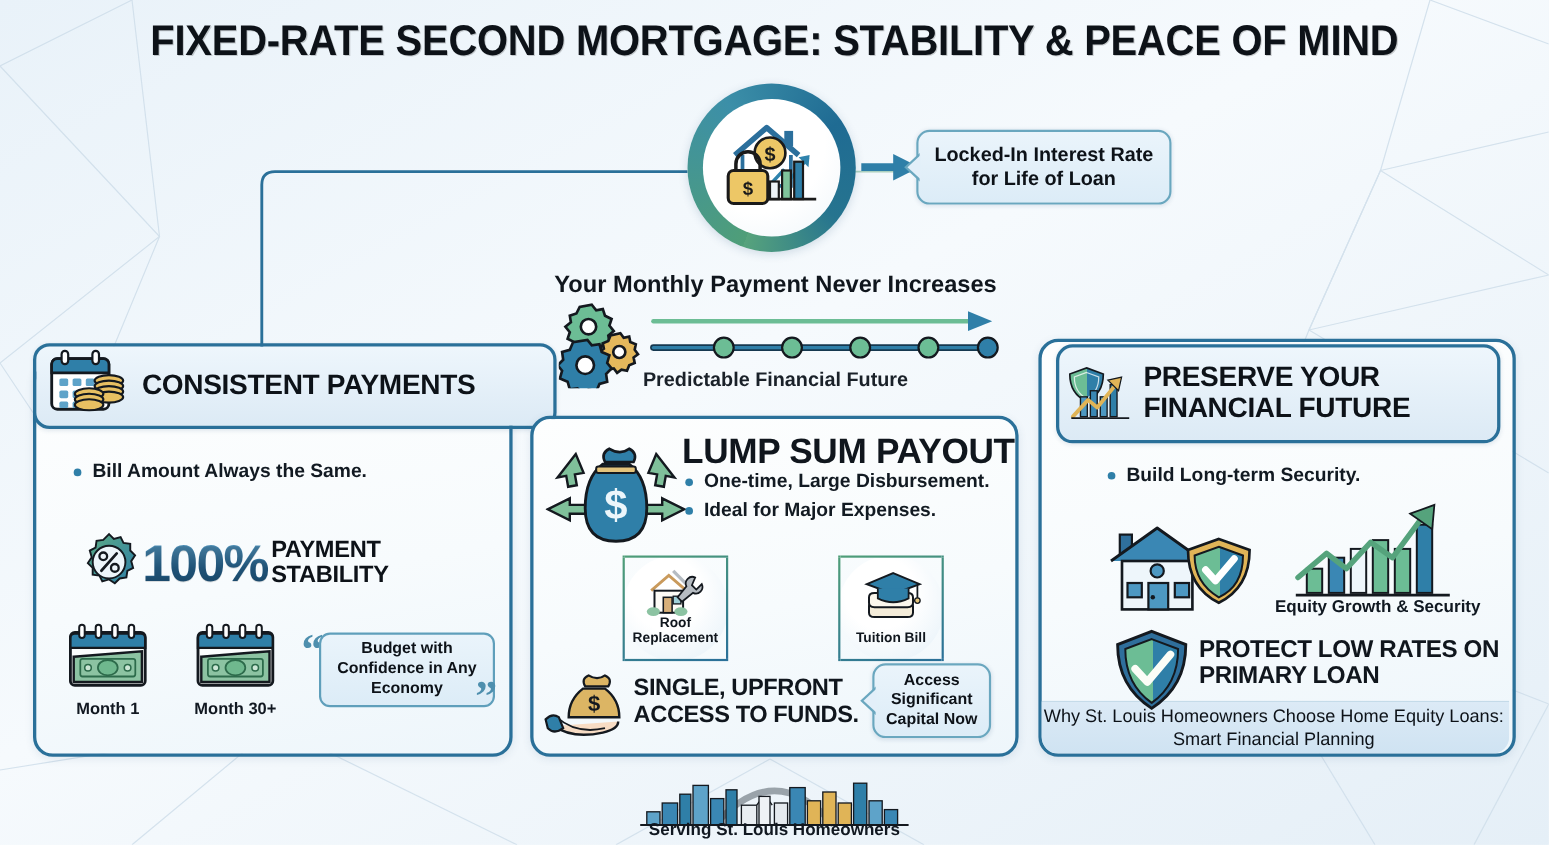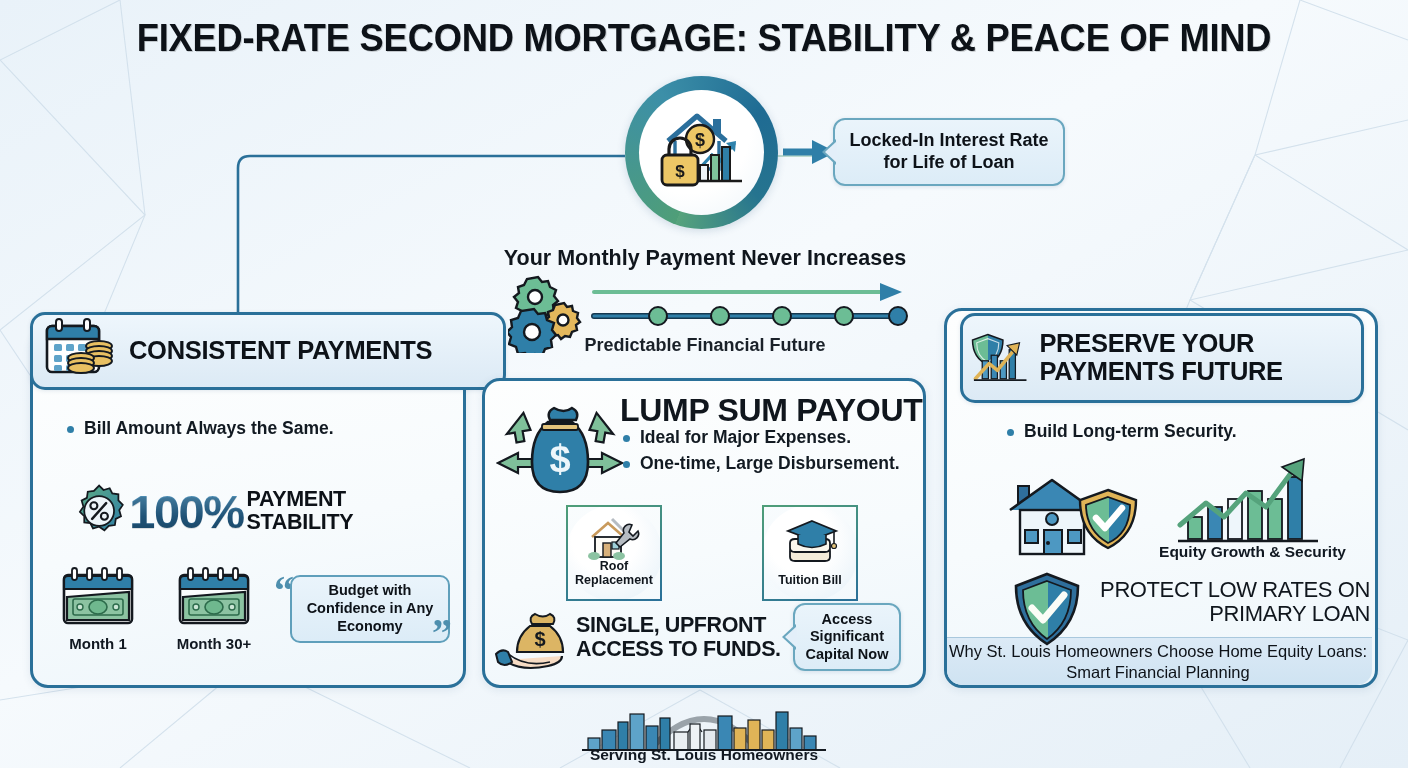"PRESERVE YOUR PAYMENTS FUTURE" span.head-title { text: PAYMENTS -> FINANCIAL }
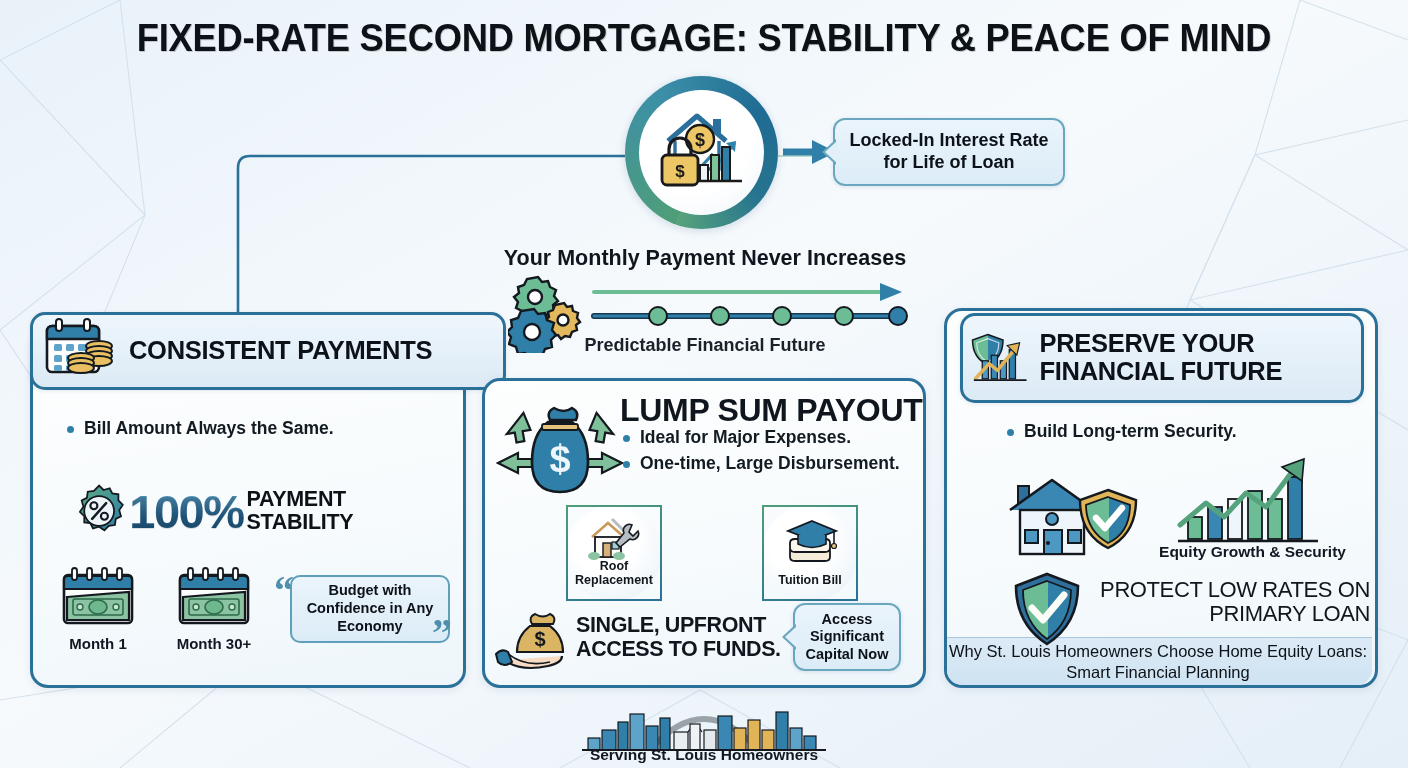"Ideal for Major Expenses." li { order: before "One-time, Large Disbursement." -> after "One-time, Large Disbursement." }
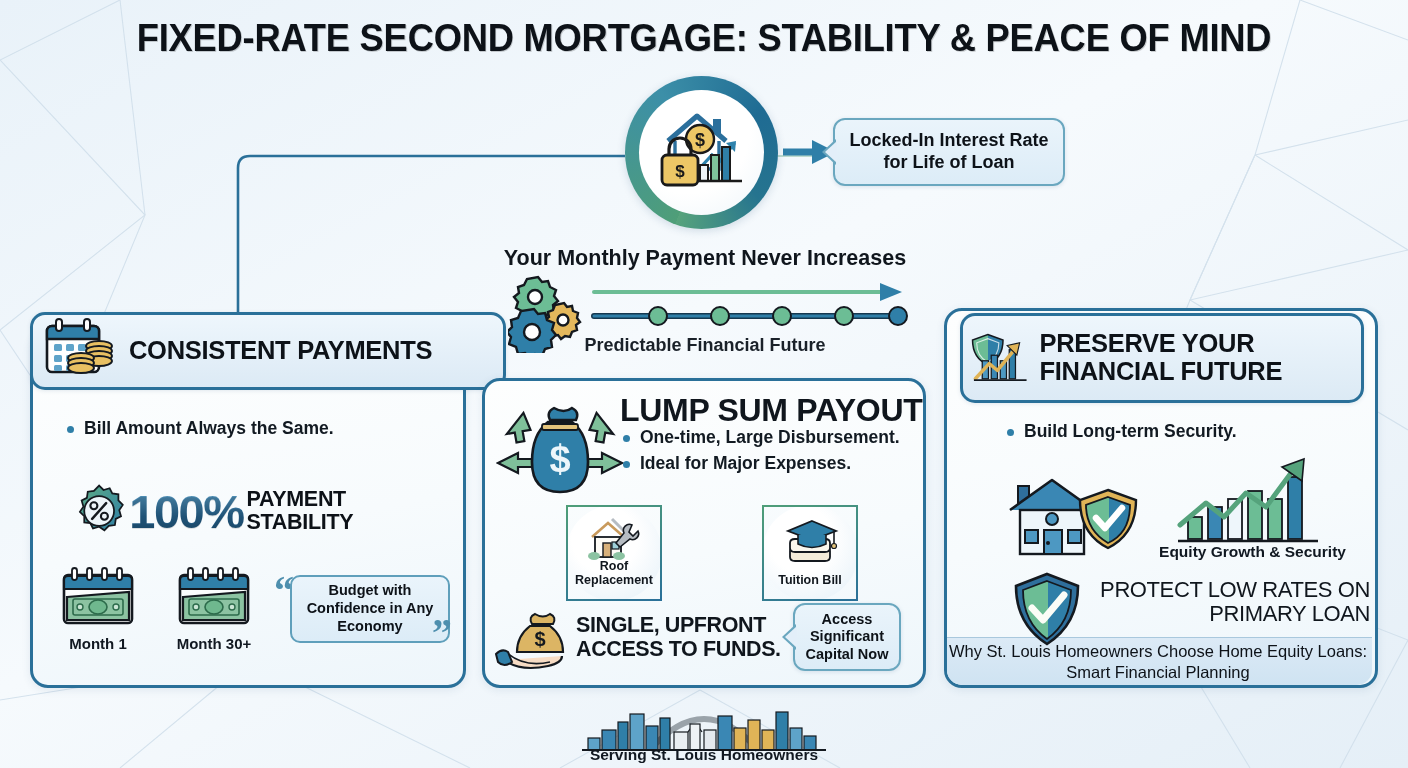"PROTECT LOW RATES ON PRIMARY" #protect { font-weight: 400 -> 700; text-align: right -> none }
